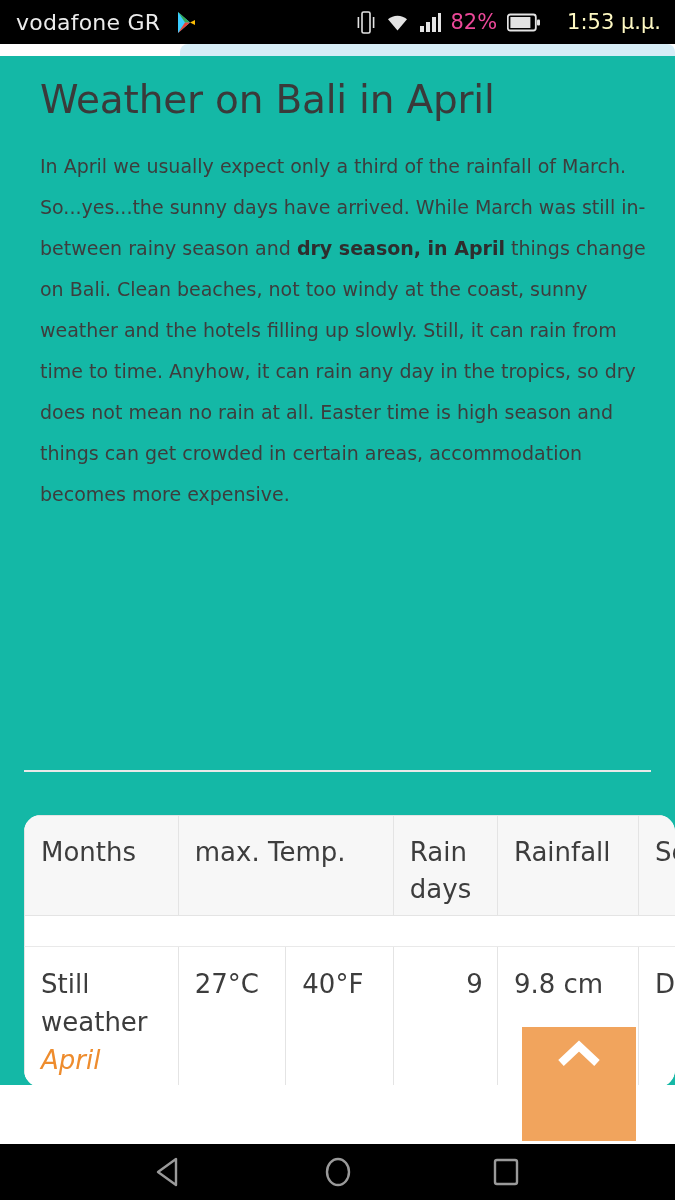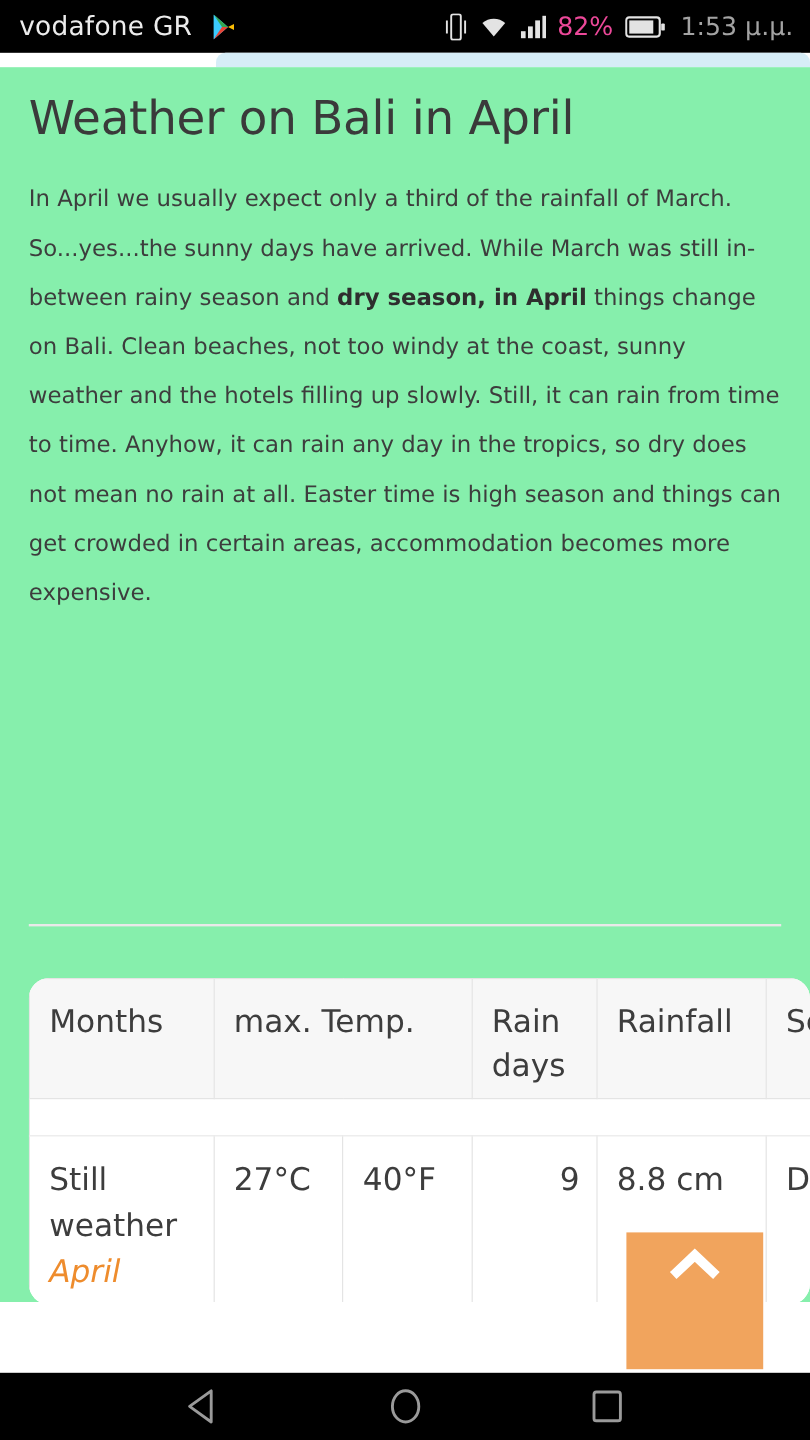"1:53 μ.μ." .clock { color: #a3a3a3 -> #fef9c3; margin-left: 2px -> 16px }
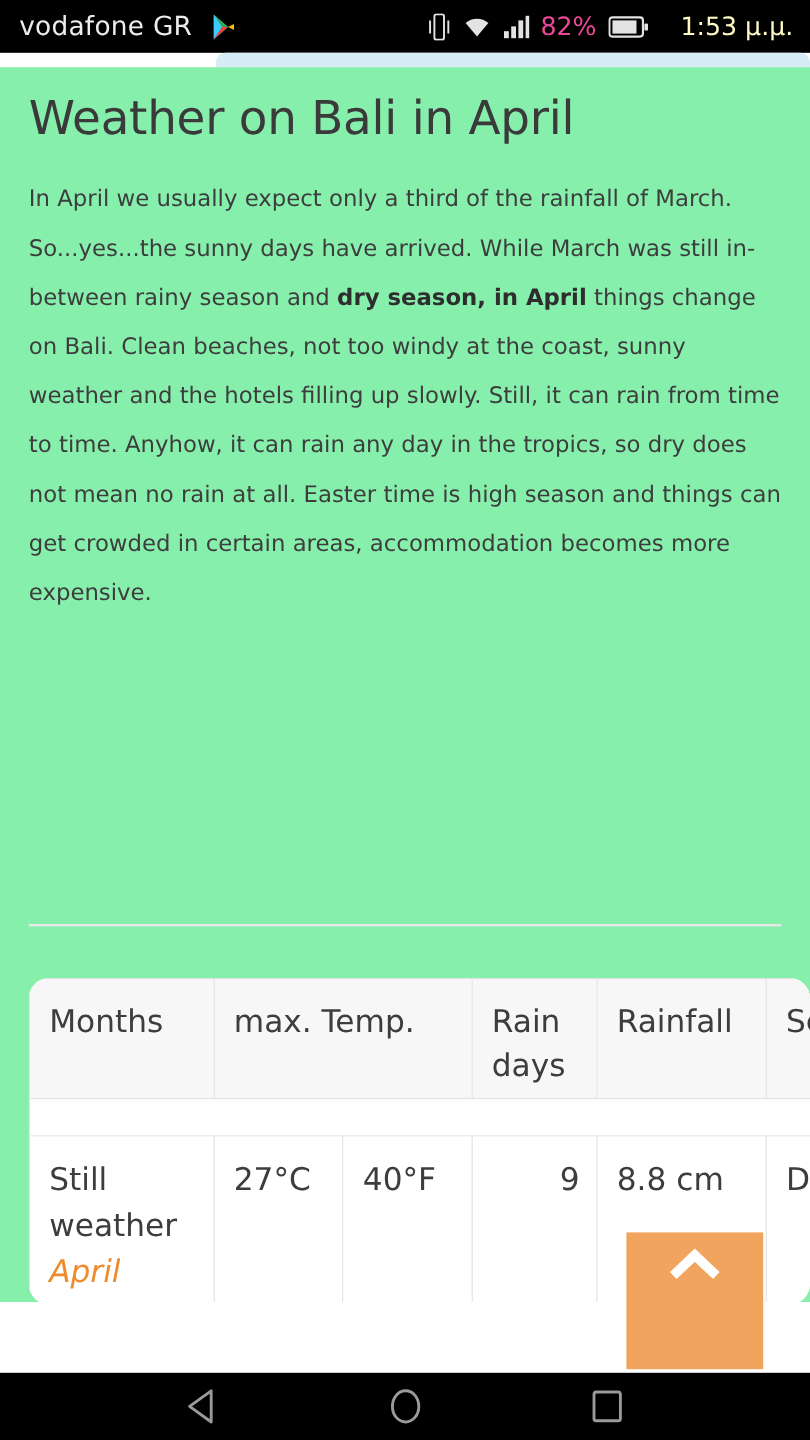"Weather on Bali in April" .content { background: #86efac -> #14b8a6; padding-left: none -> 16px }
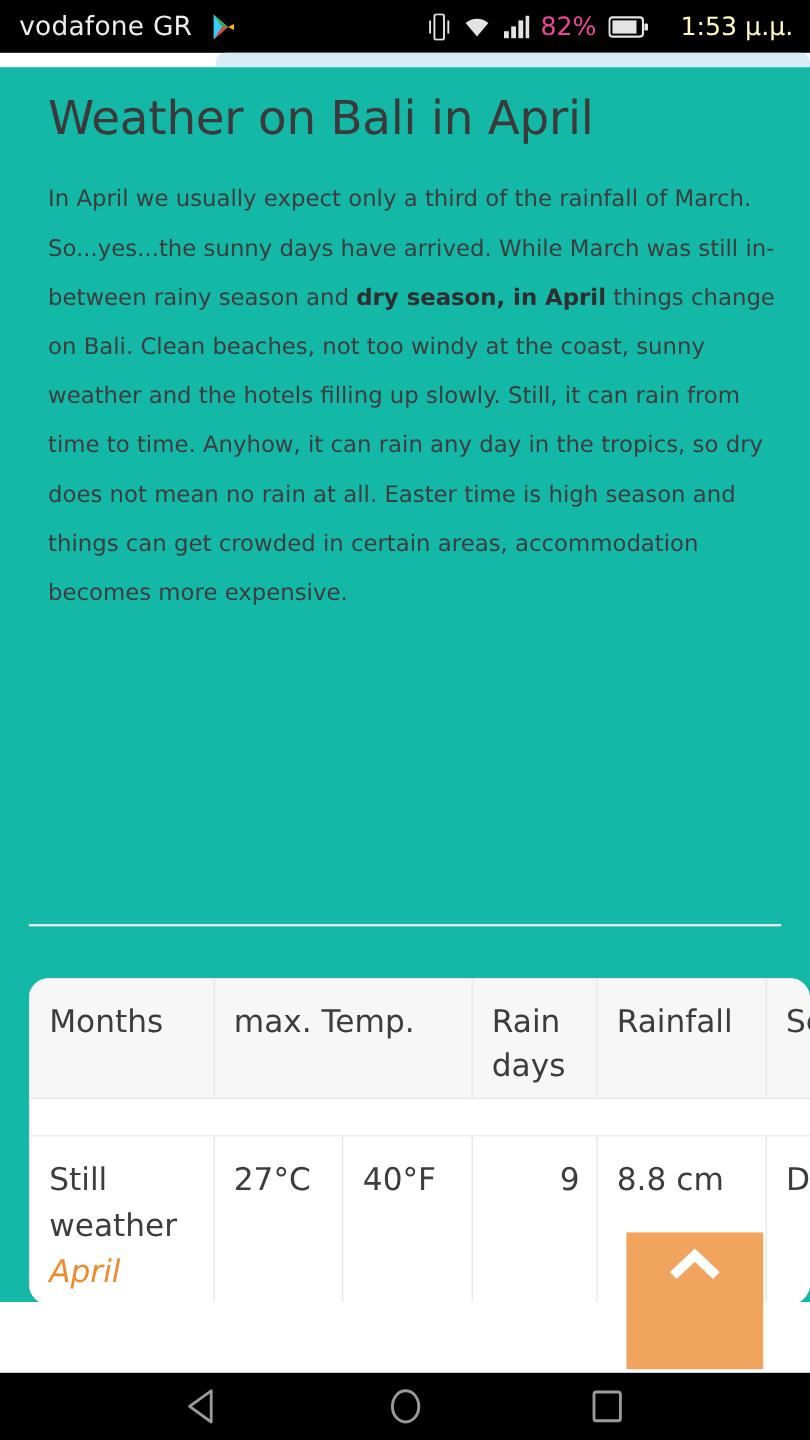"8.8 cm" td.cen { text: 8.8 -> 9.8 }
